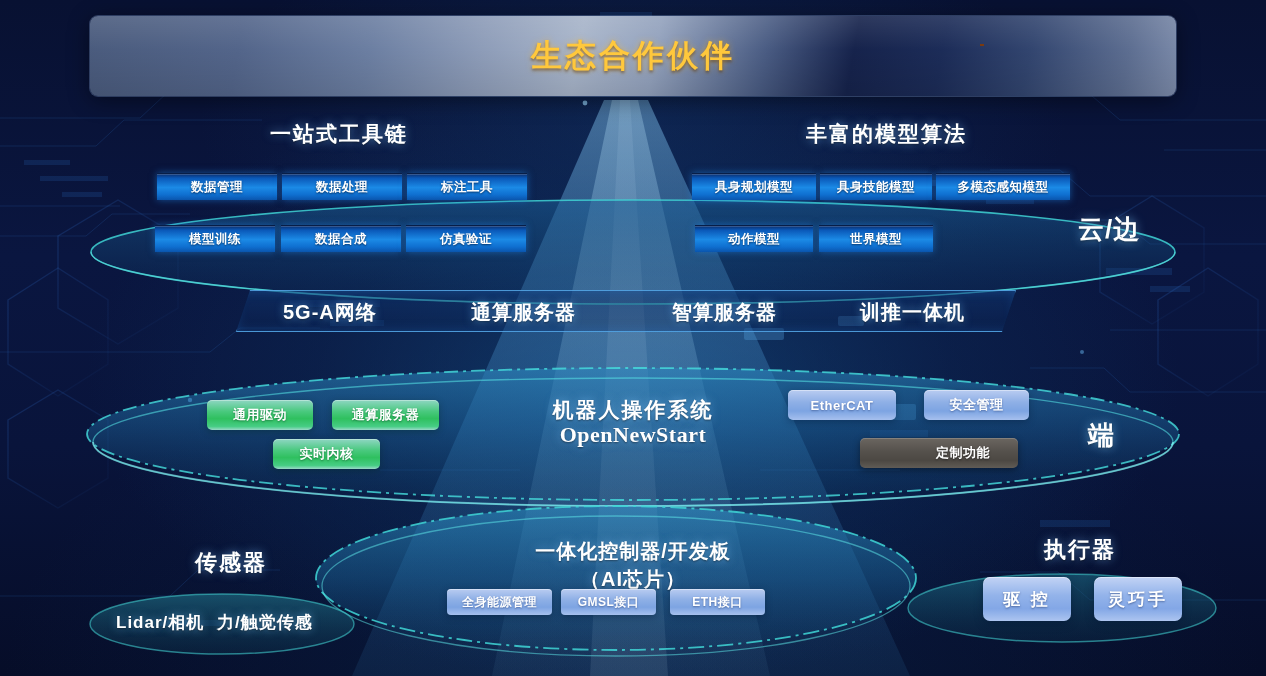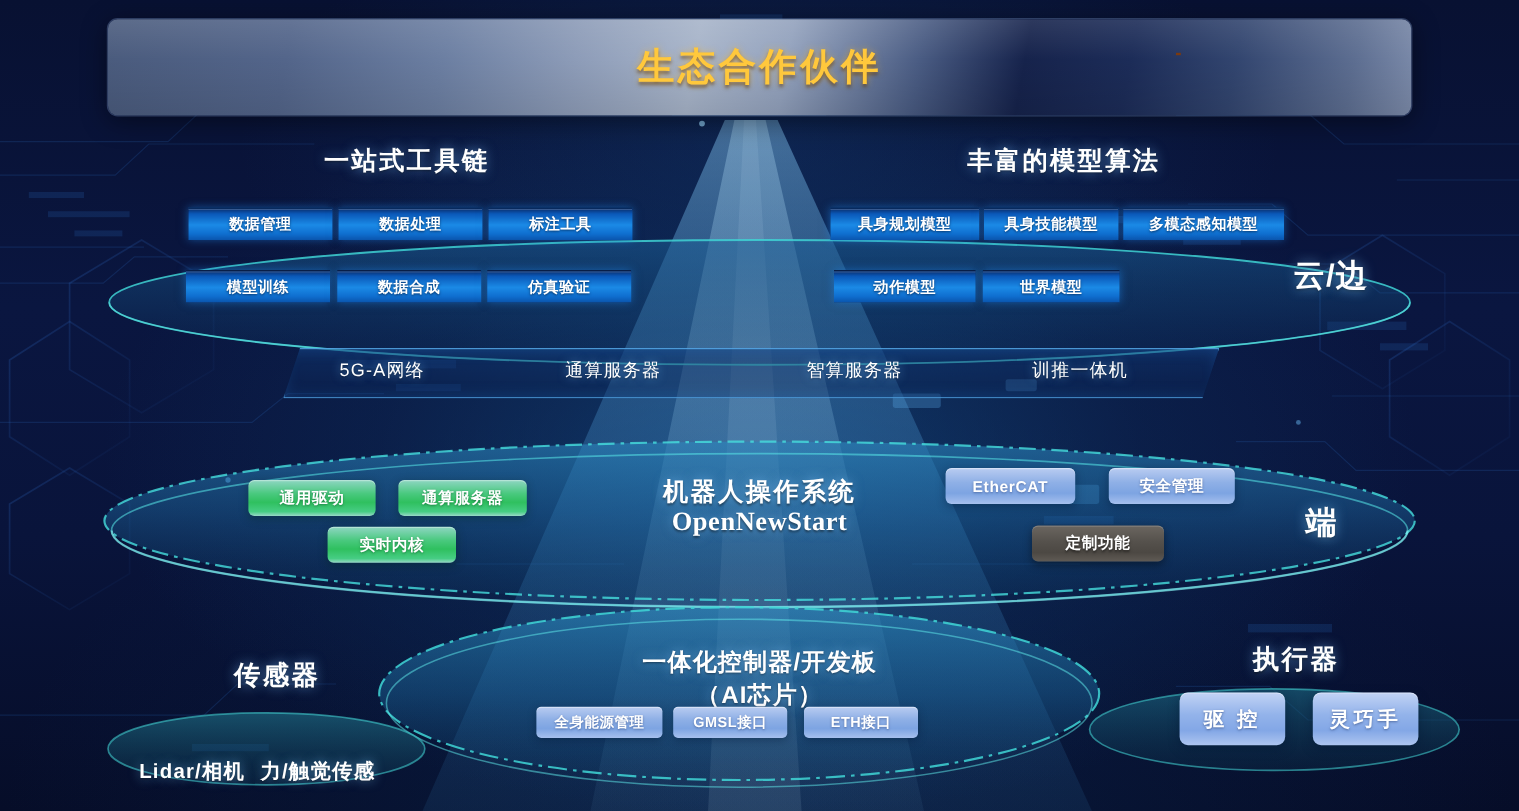"5G-A网络" .infra-item { font-size: 15px -> 20px; font-weight: normal -> bold }
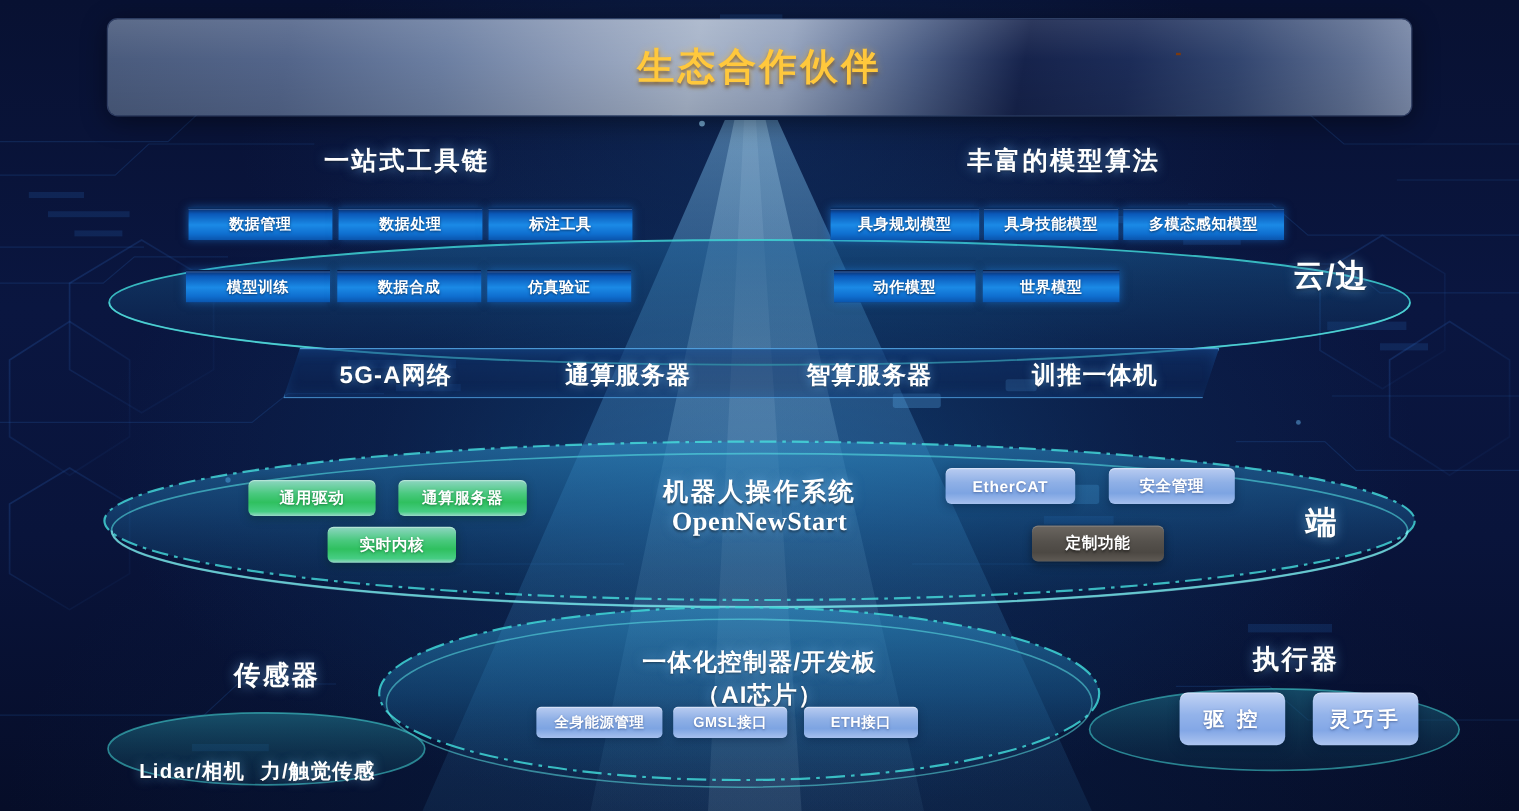"定制功能" .chip-gray { padding-left: none -> 48px }
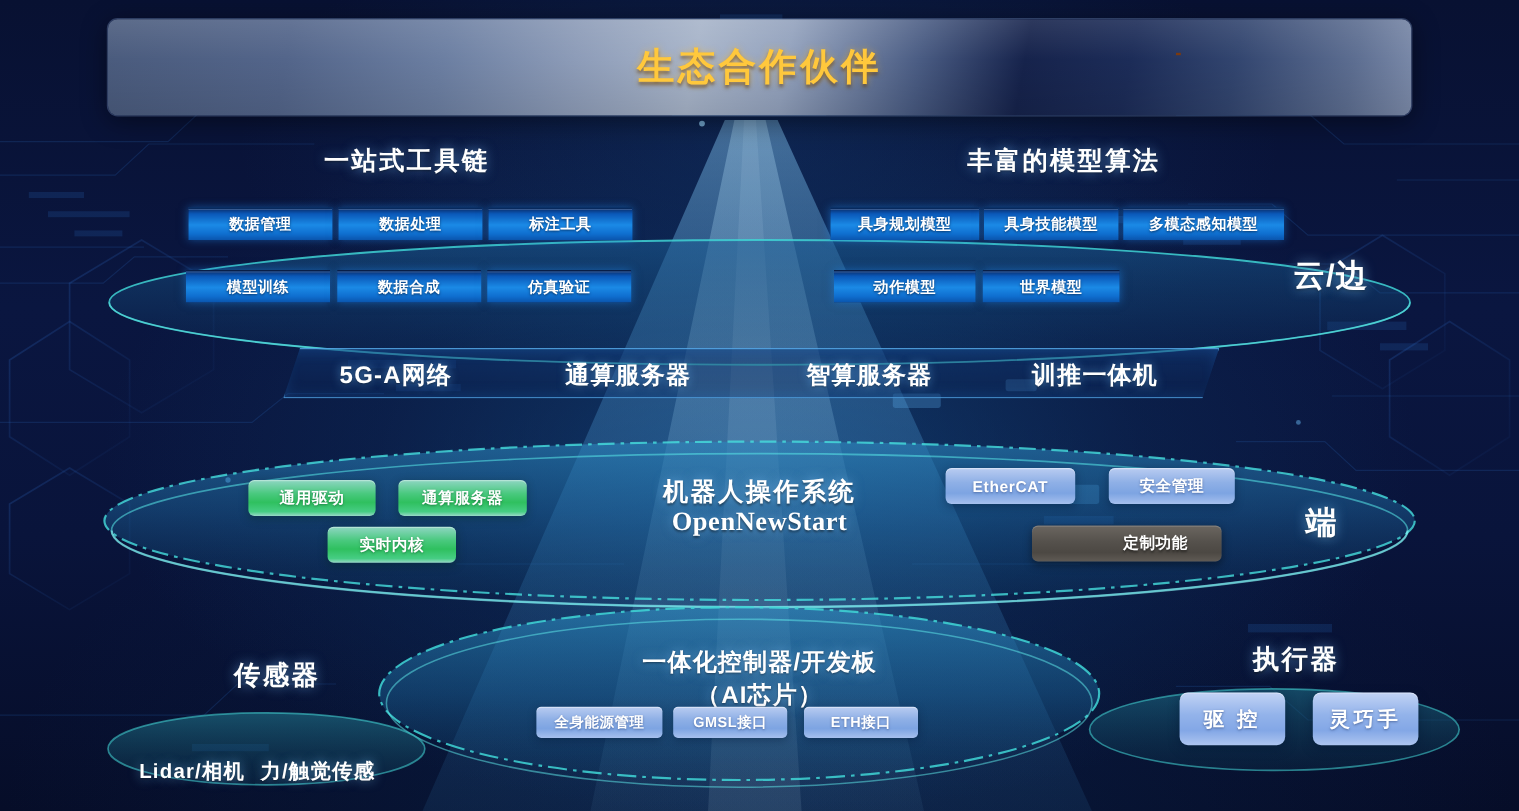"Lidar/相机" .pill-text { margin-top: 20px -> none }
